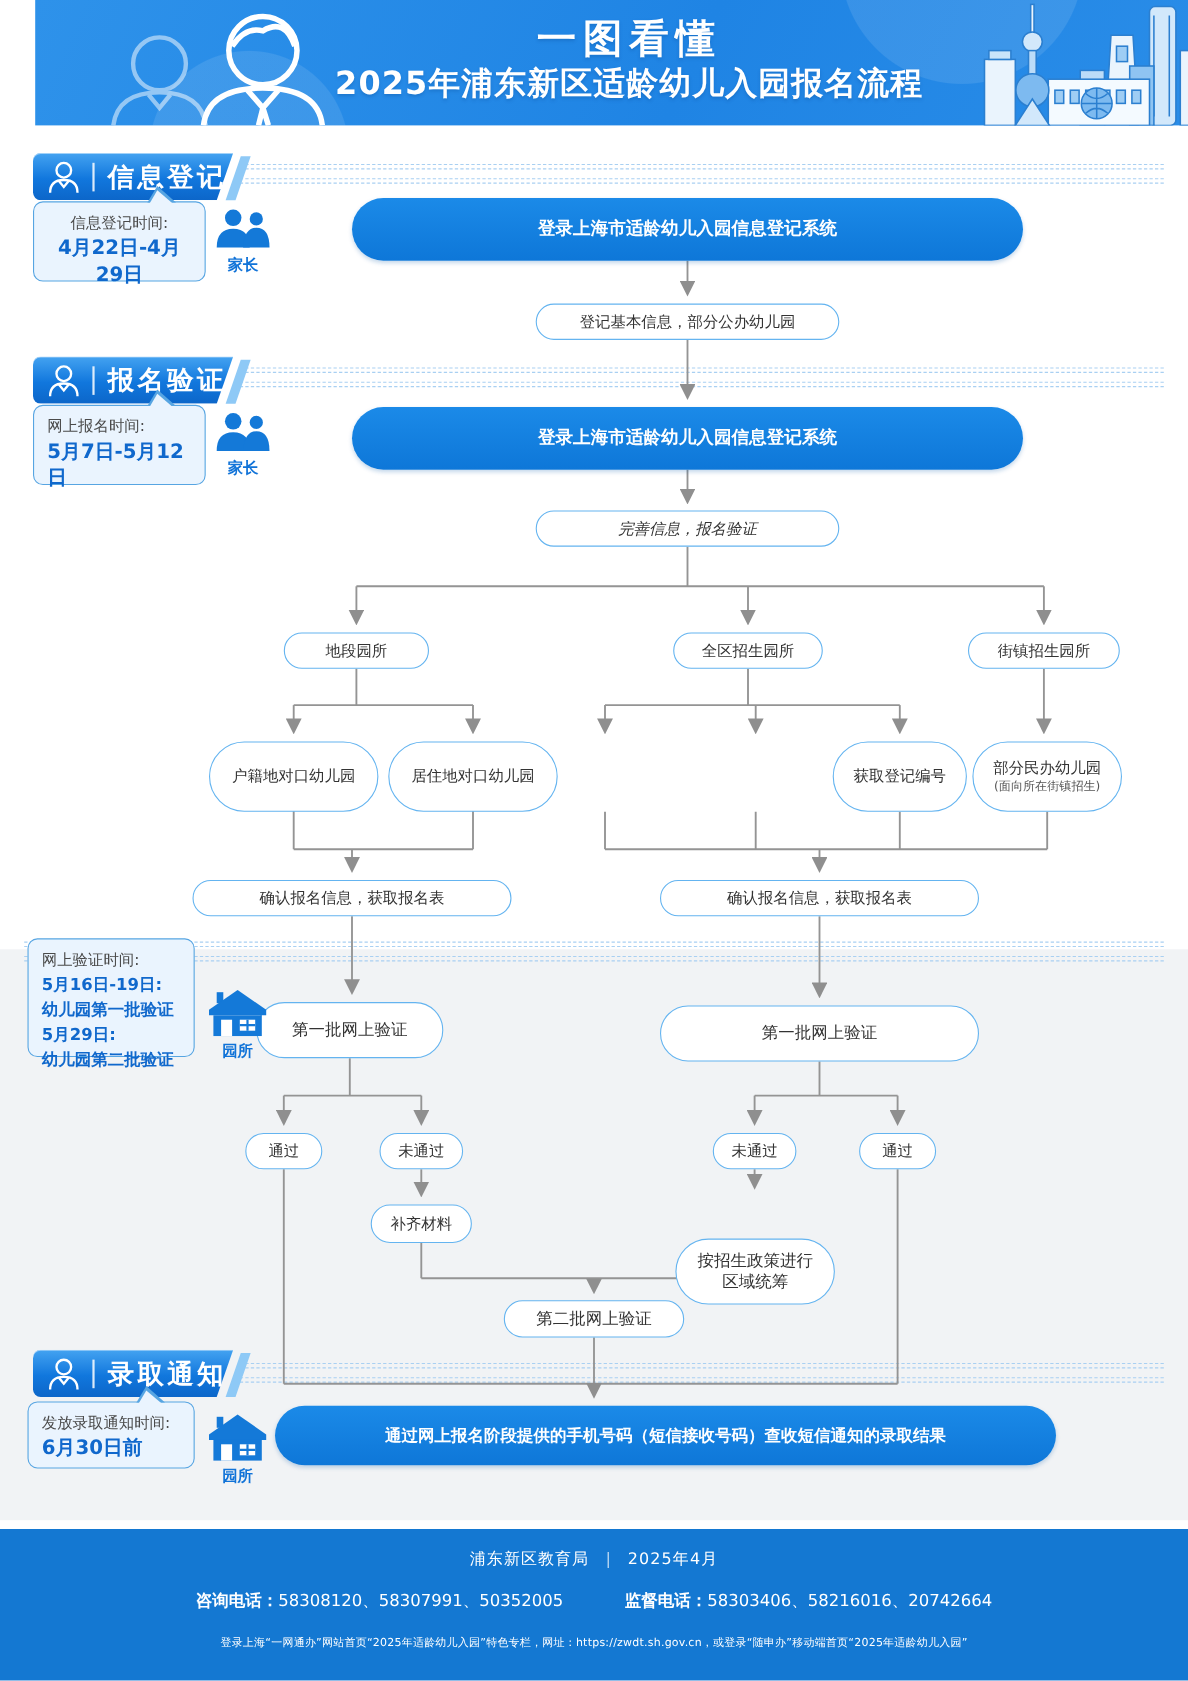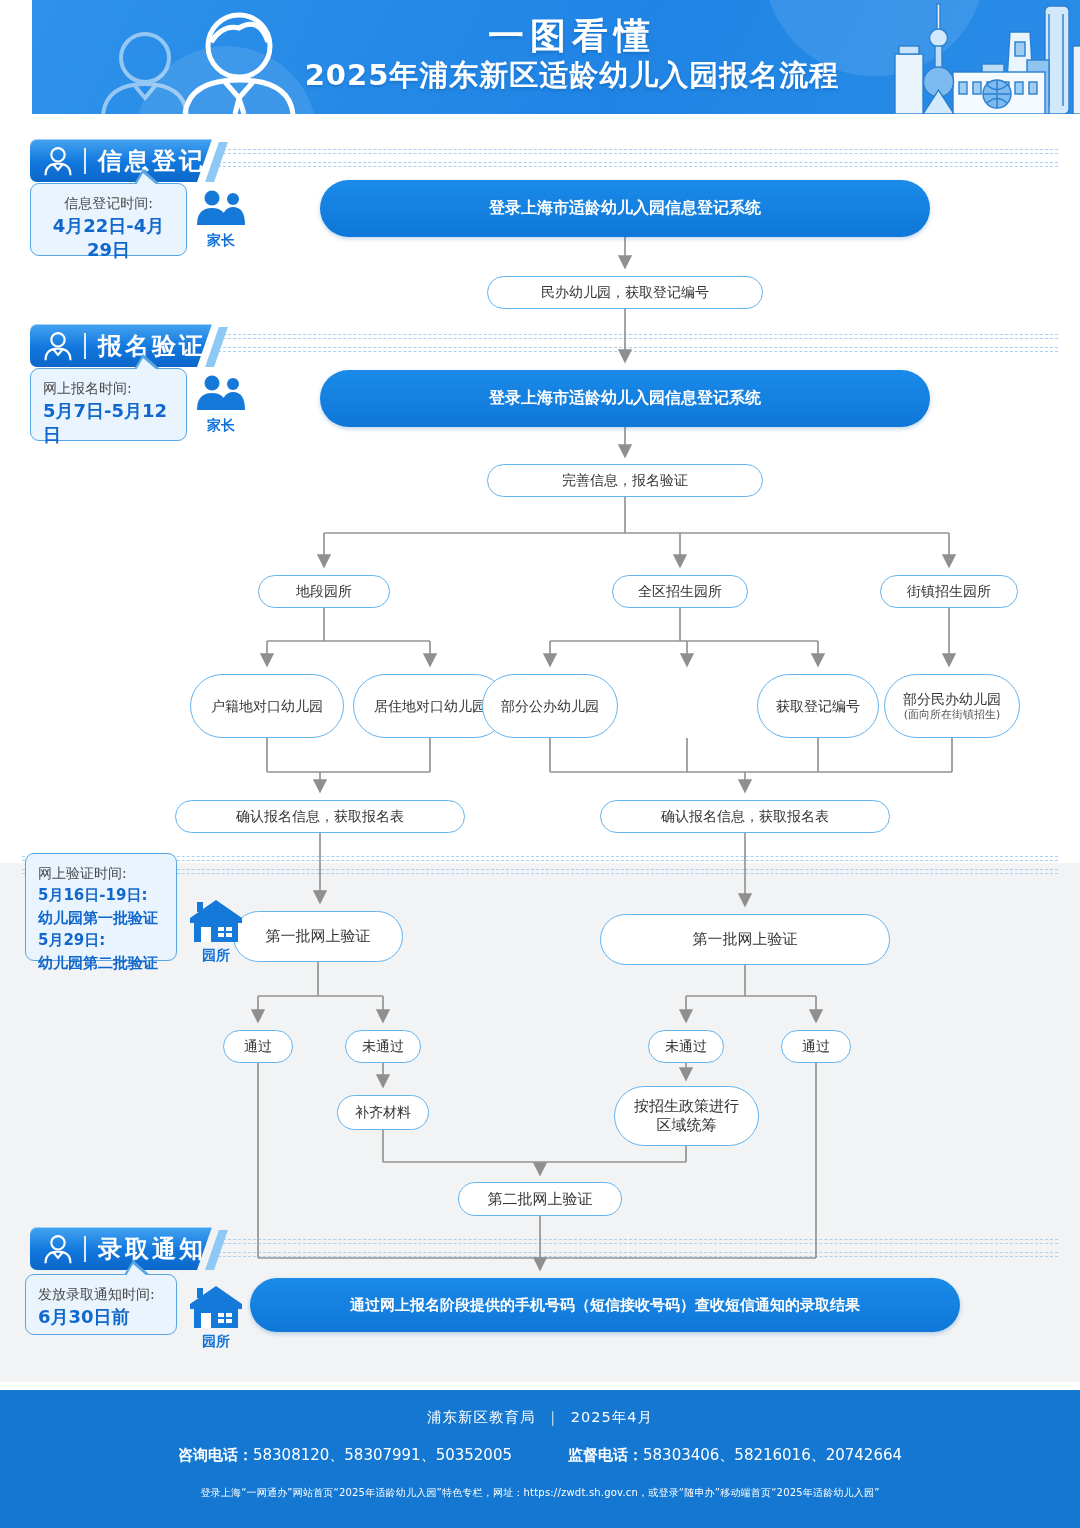"民办幼儿园，获取登记编号" div.n { text: 民办幼儿园，获取登记编号 -> 登记基本信息，部分公办幼儿园 }
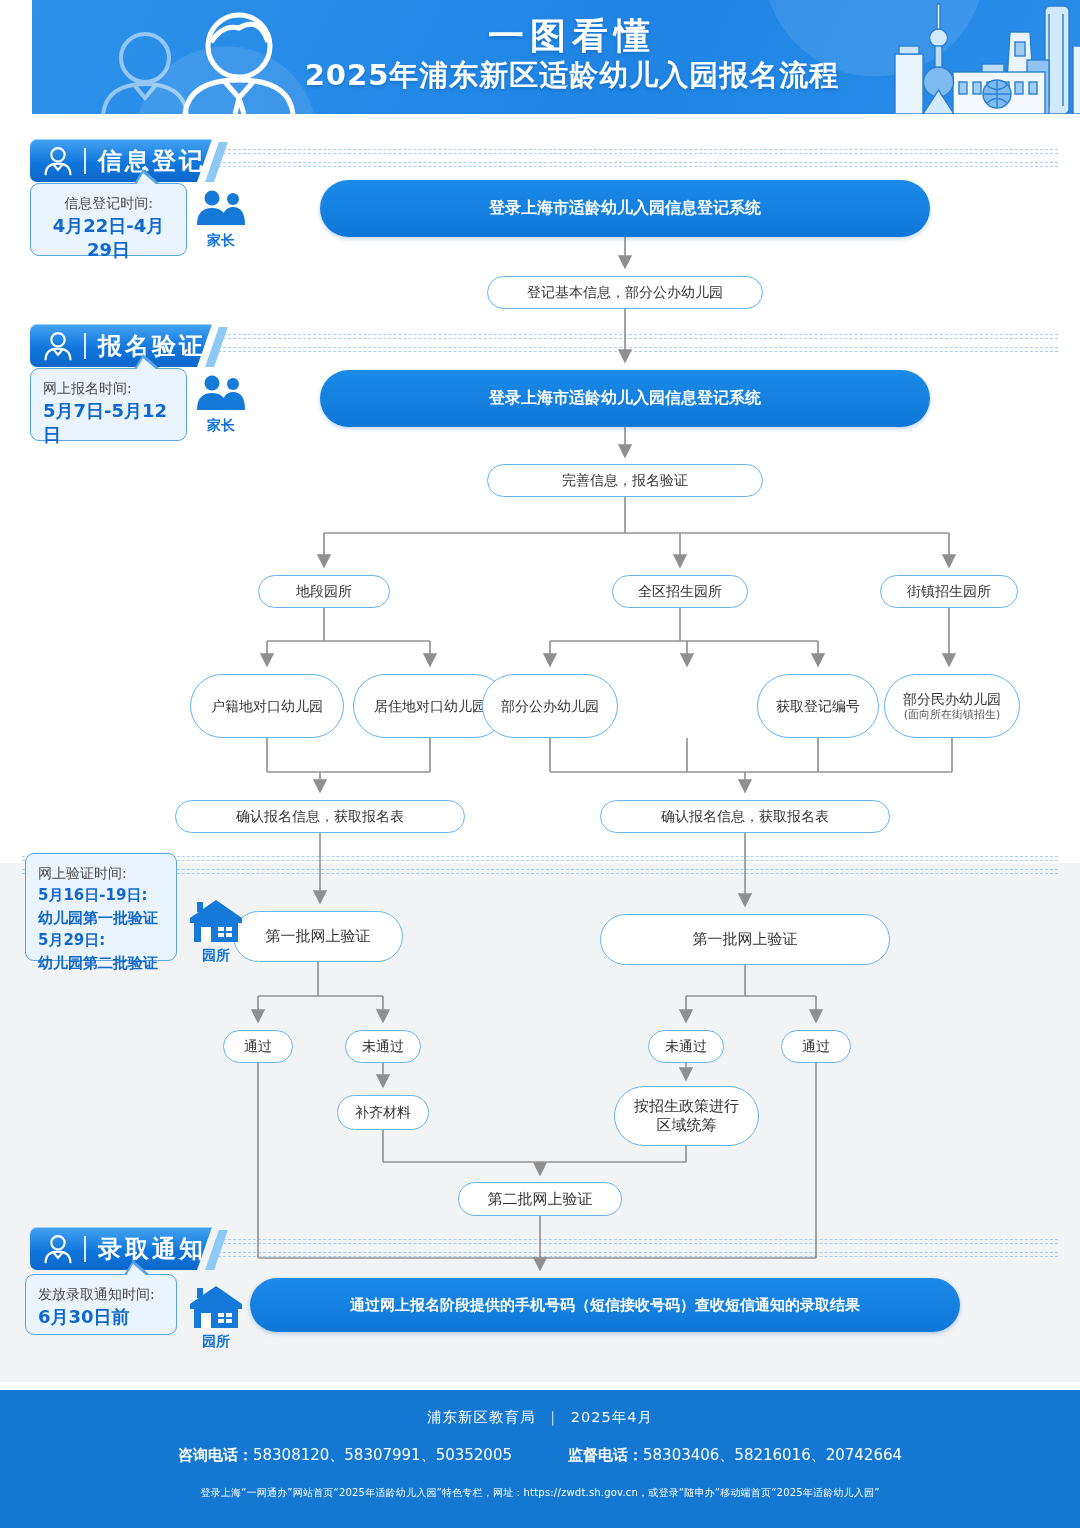"完善信息，报名验证" div.n { font-style: none -> italic }
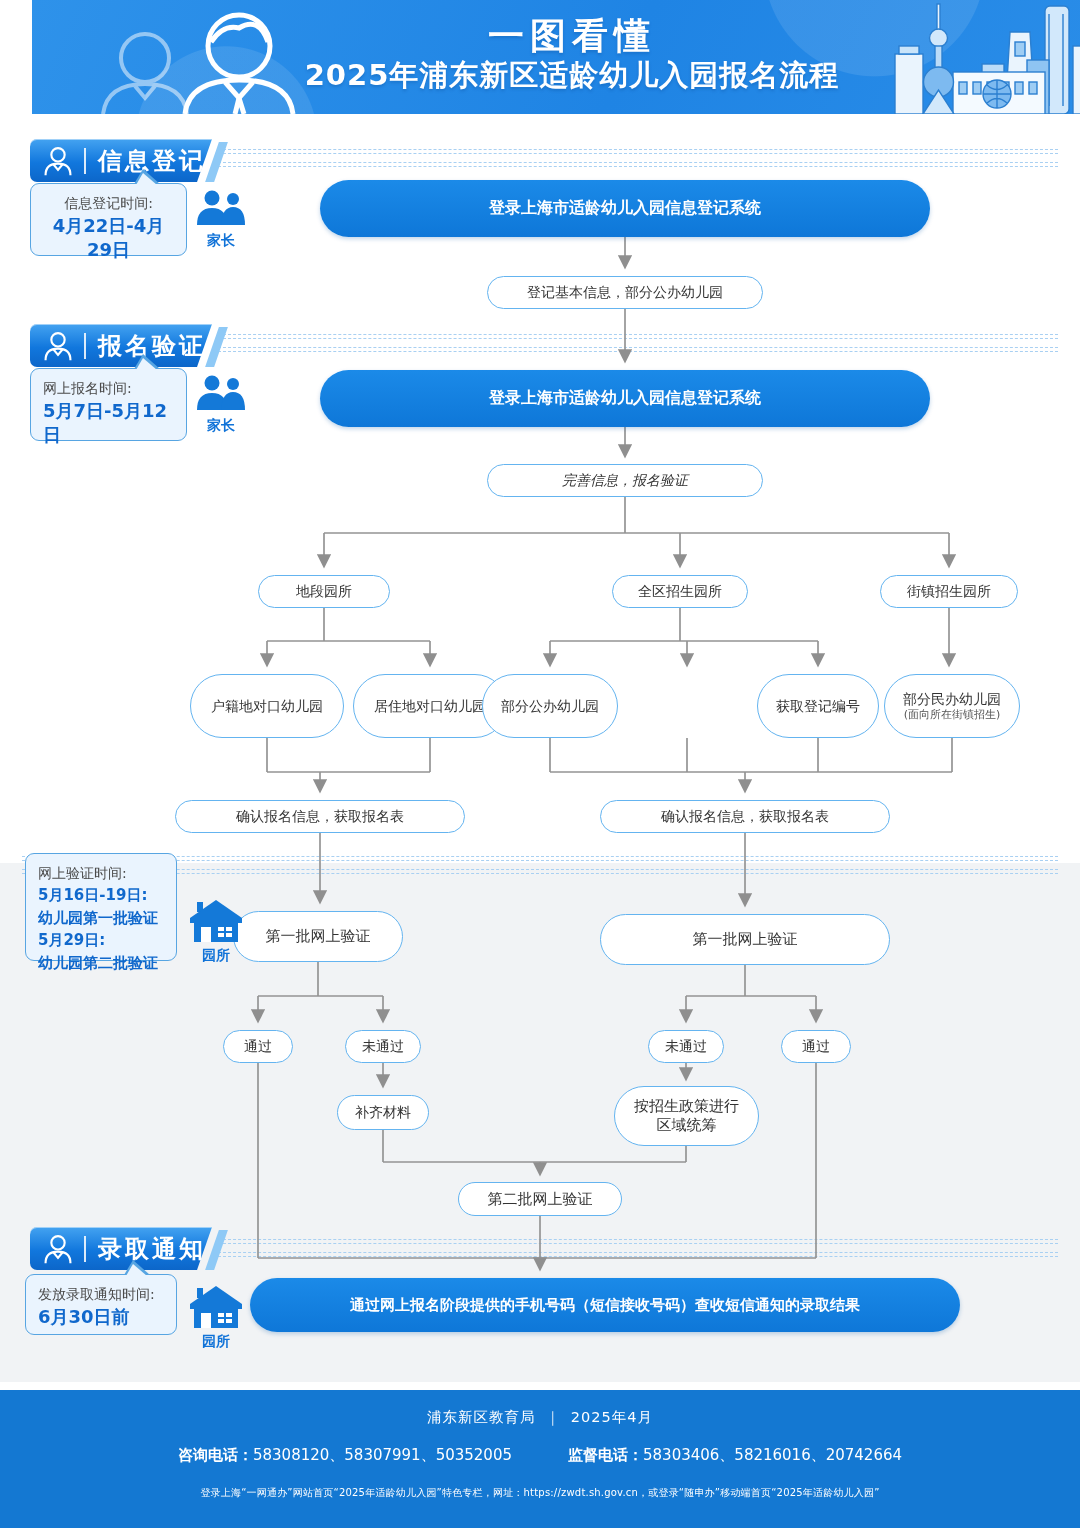"部分公办幼儿园" div.n { html: <div>部分公办幼儿园</div> -> none }
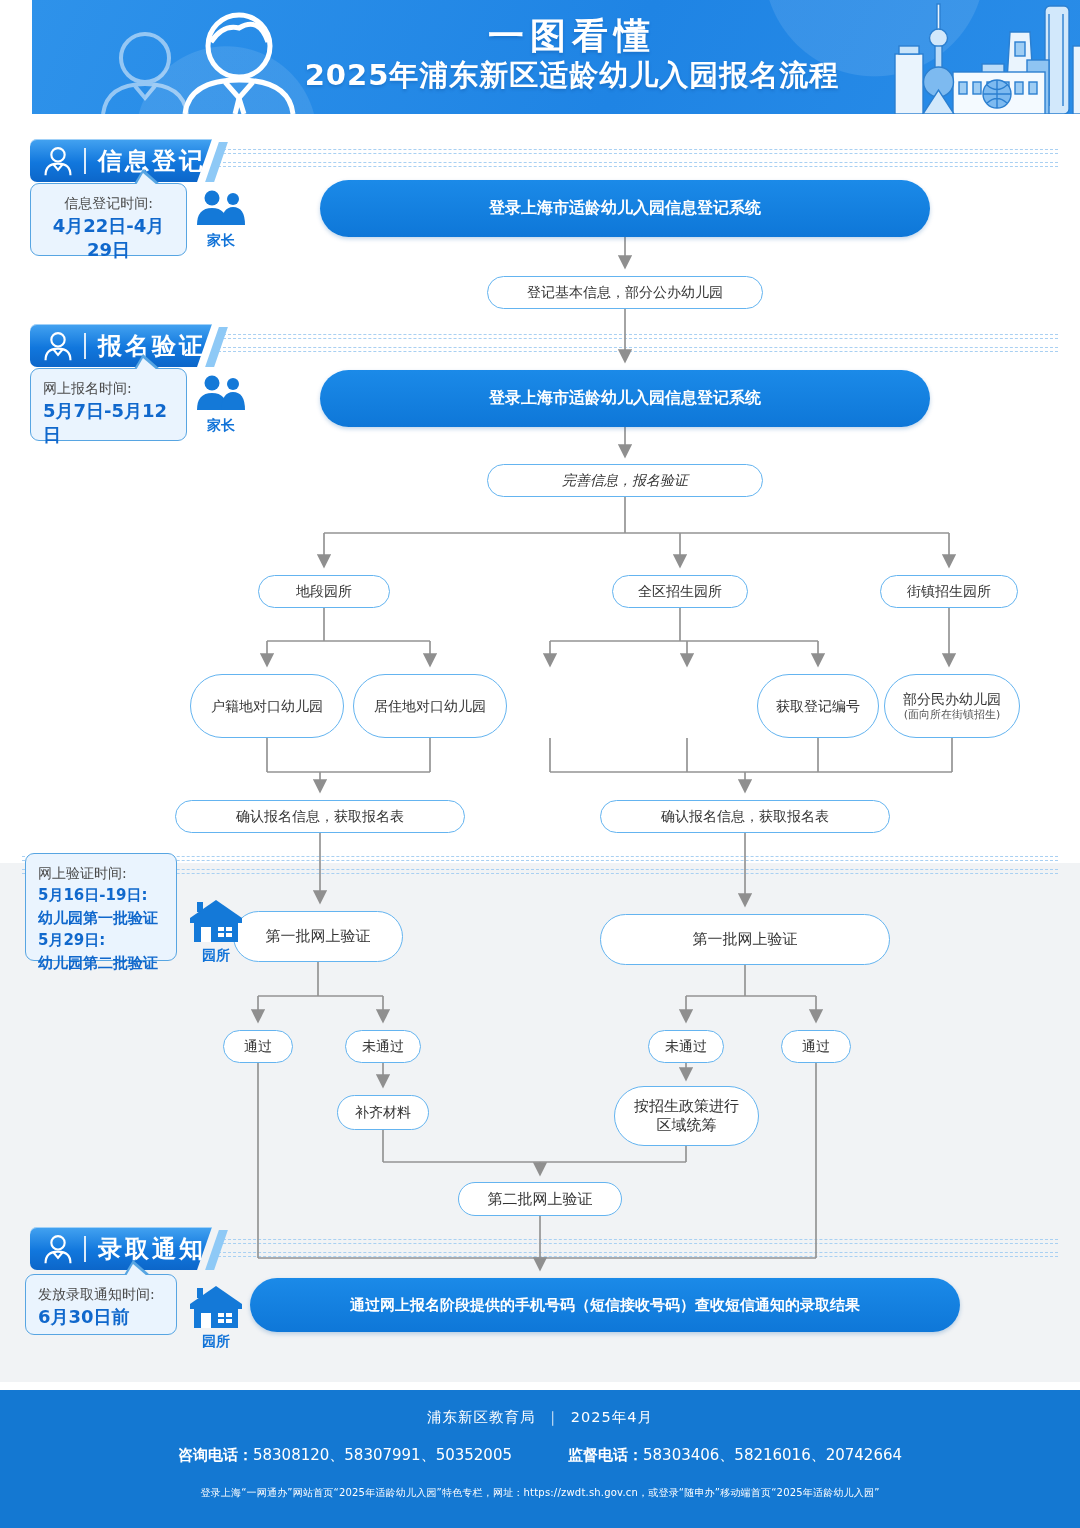"按招生政策进行" div.n { top: 1086px -> 1126px }
